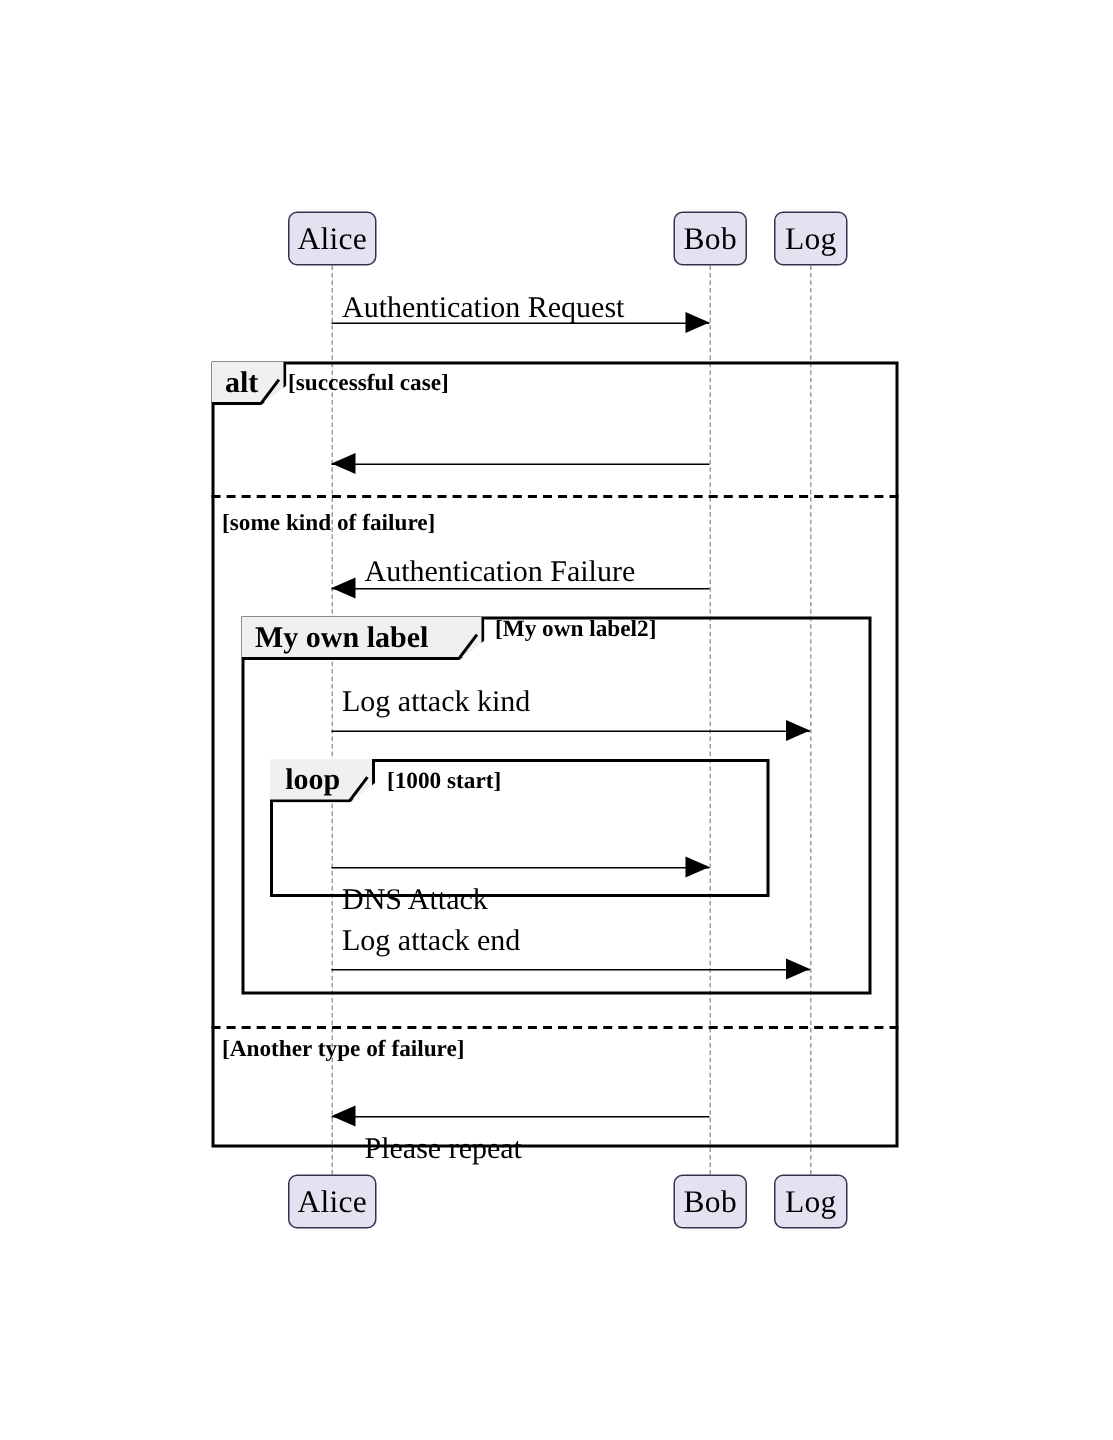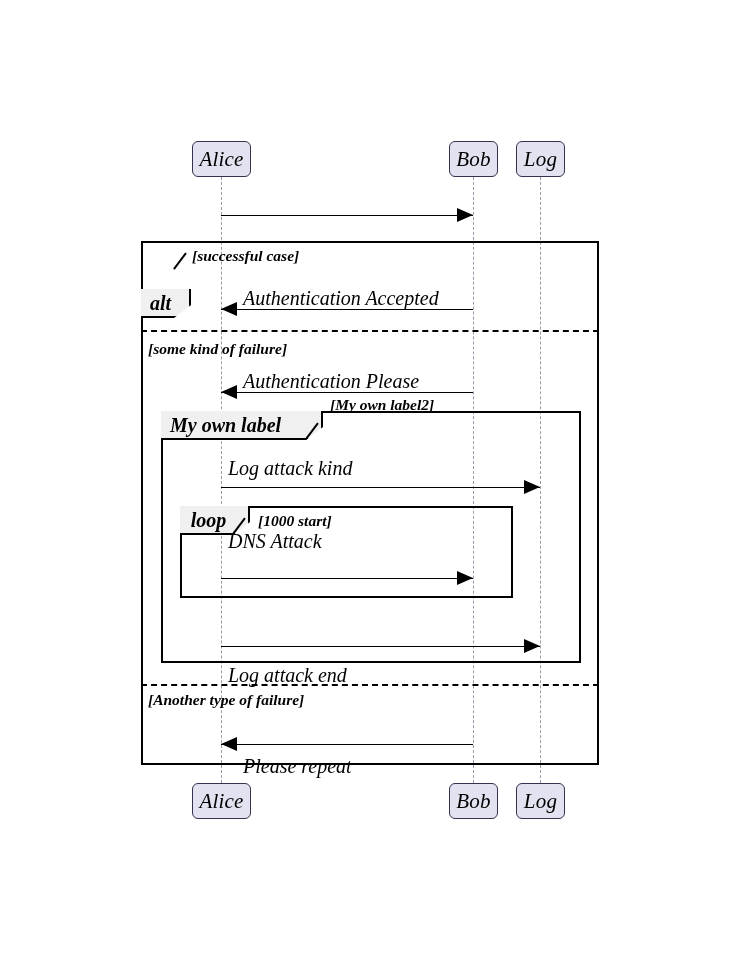"Alice" #diagram { font-style: italic -> none }
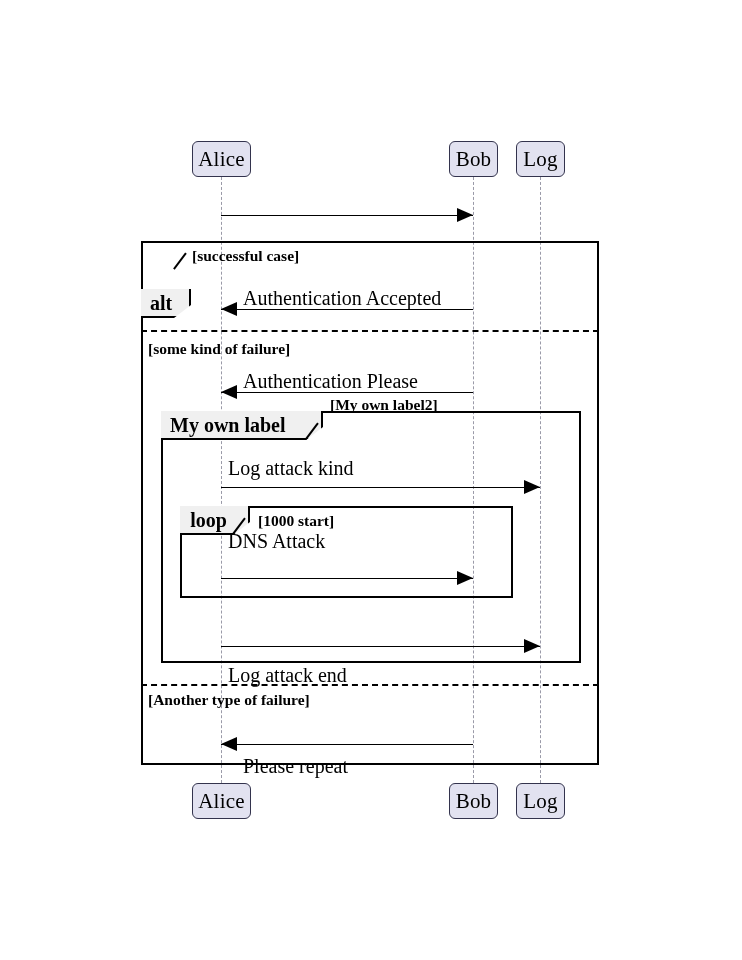"Authentication Request" div.msg-label { html: none -> <div>Authentication Request</div> }
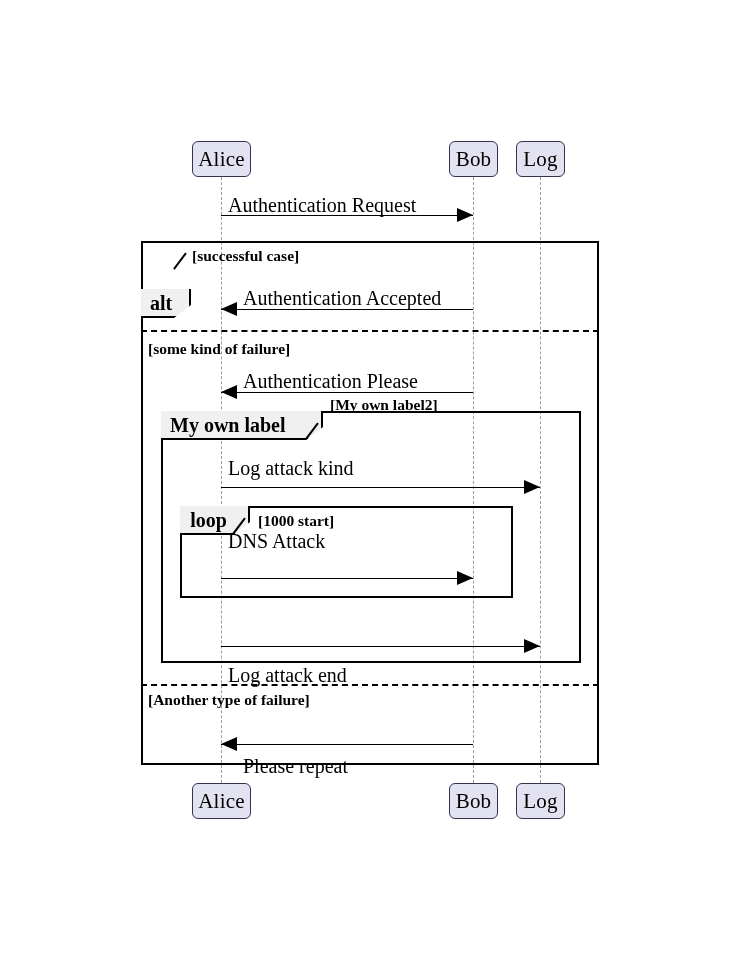"alt" div.frag-tab { margin-top: 48px -> none }
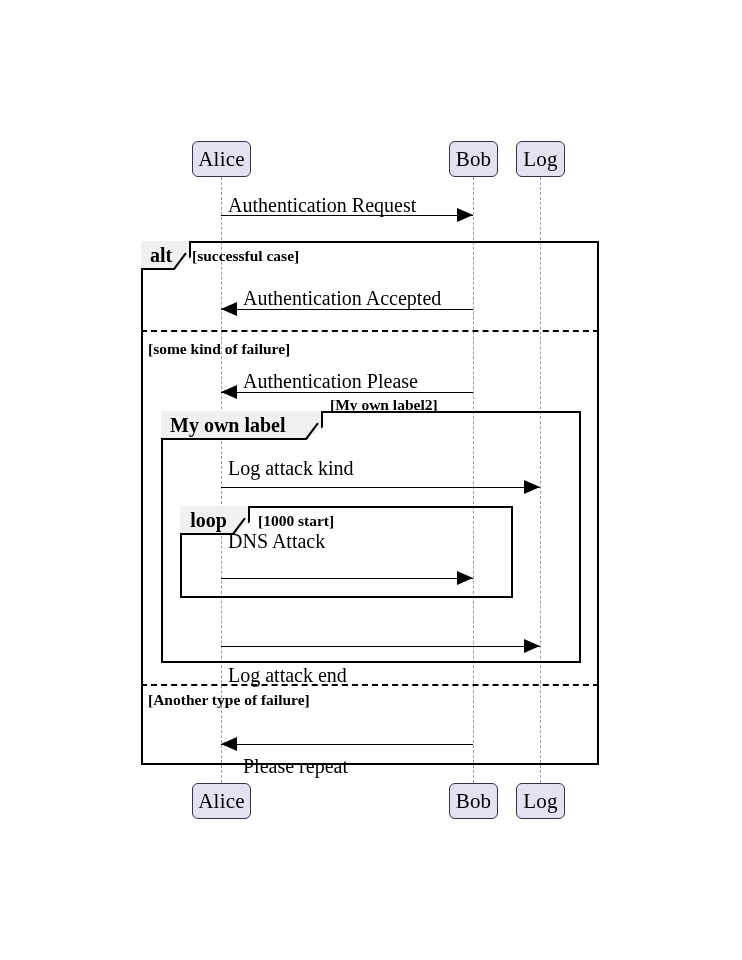"Authentication Accepted" div.msg-label { html: <div>Authentication Accepted</div> -> none }
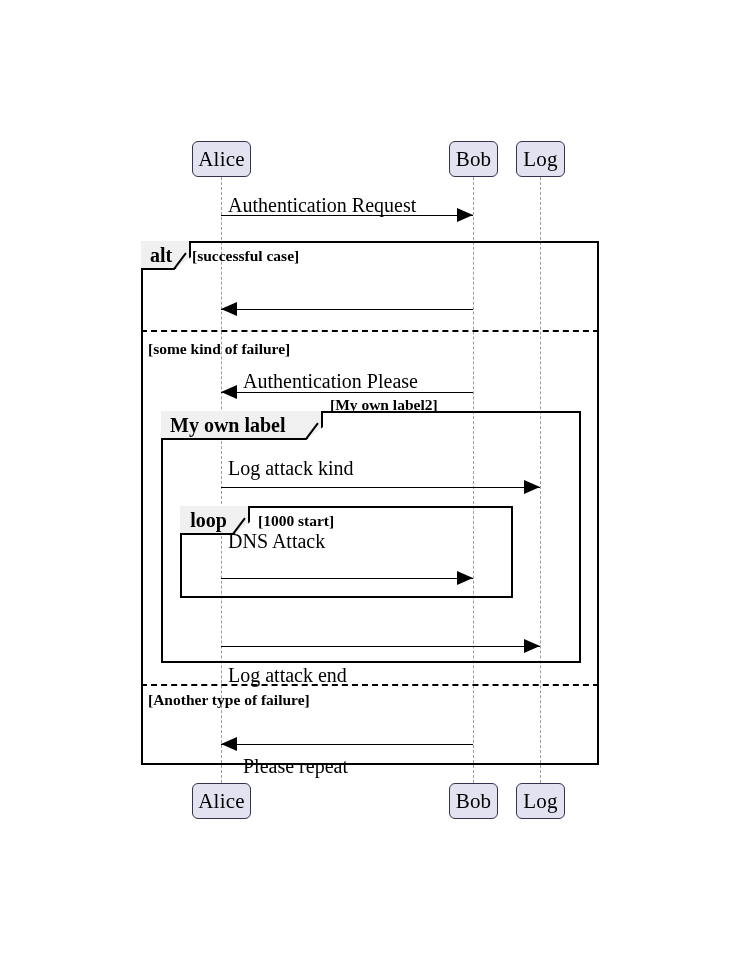"Authentication Please" div.msg-label { text: Please -> Failure }
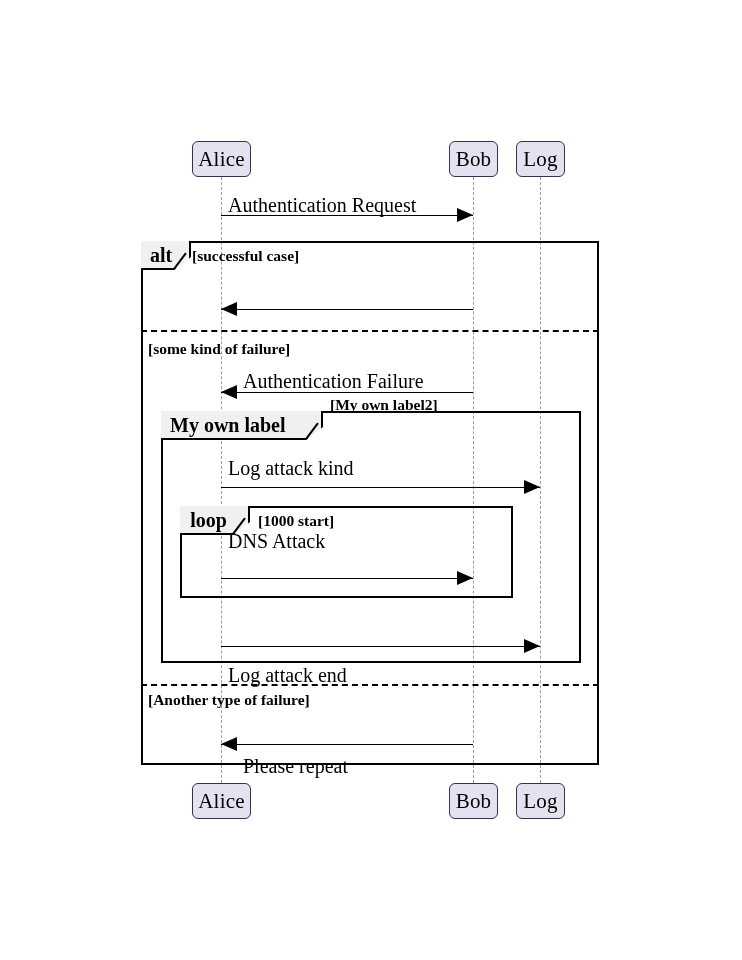"[My own label2]" div.frag-guard { top: 397px -> 412px }
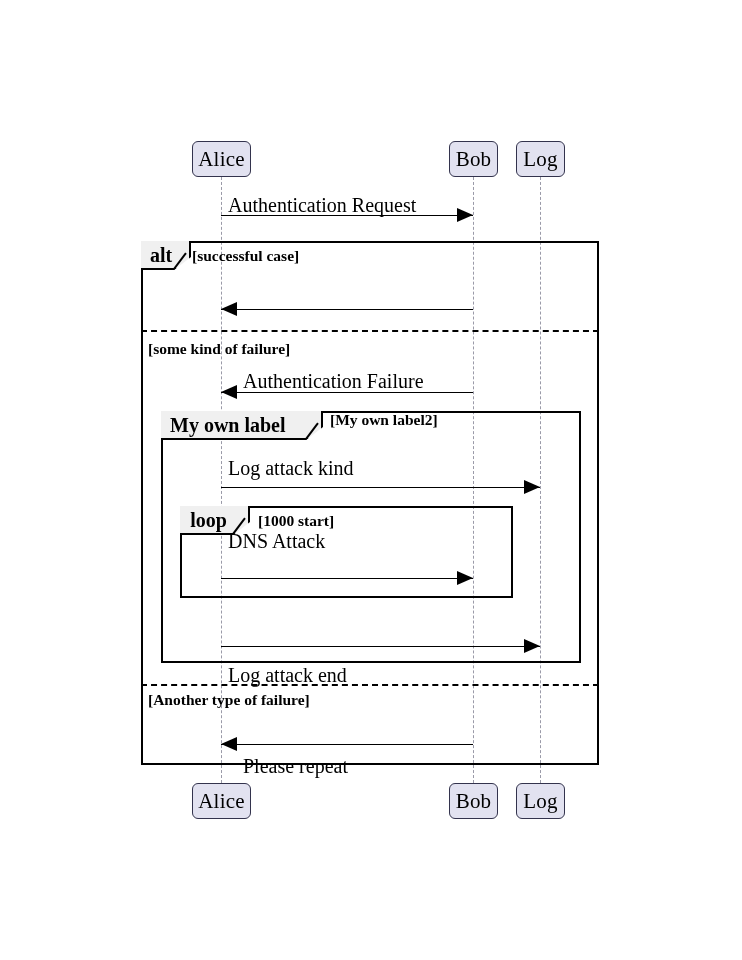"DNS Attack" div.msg-label { top: 531px -> 590px }
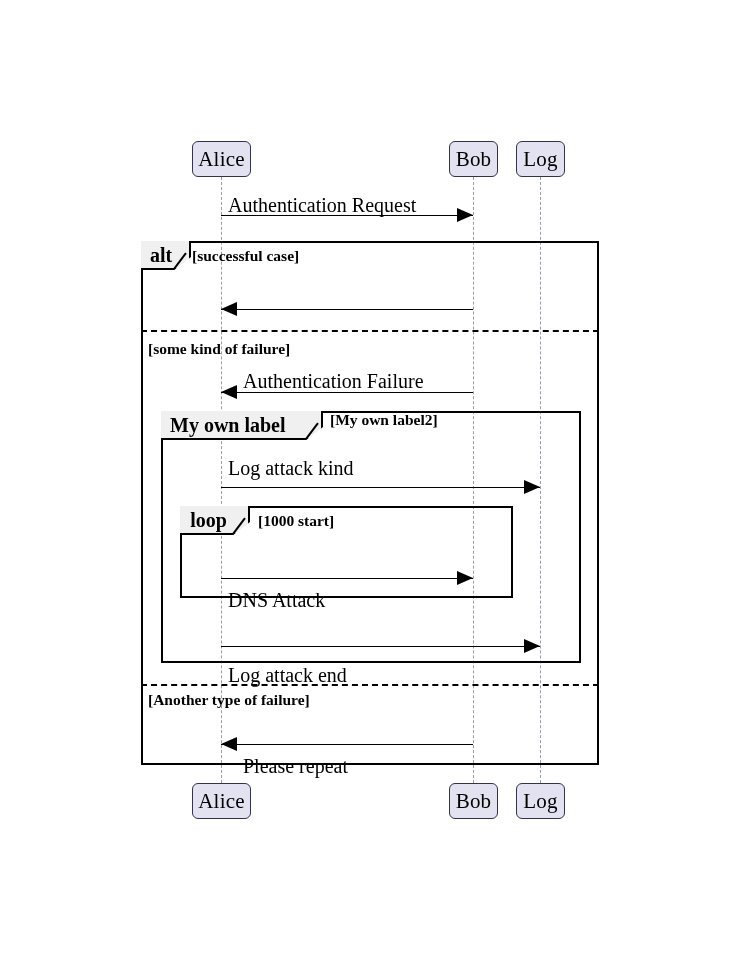"Log attack end" div.msg-label { margin-top: 48px -> none }
